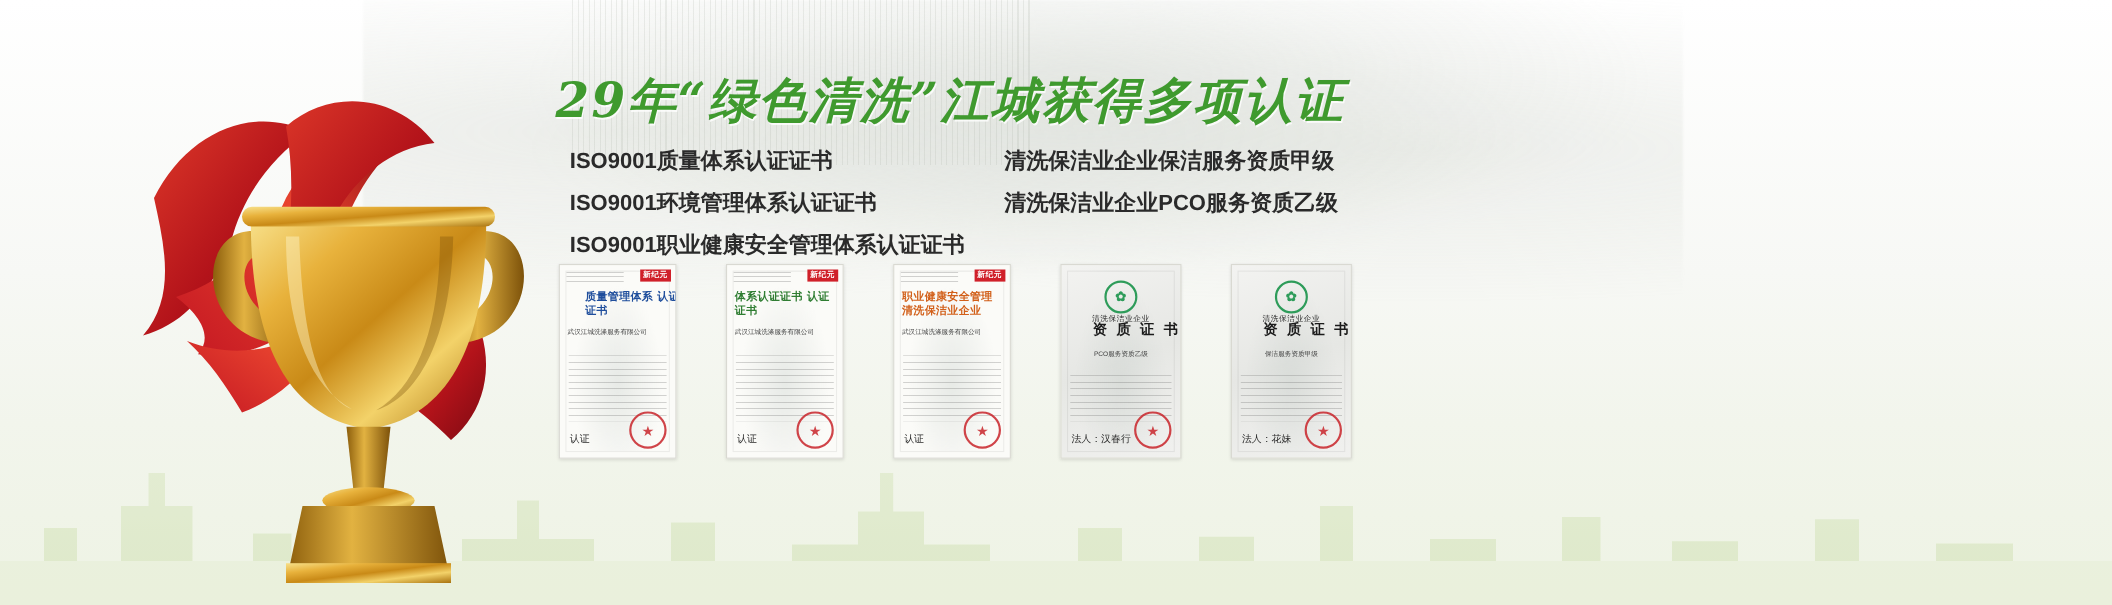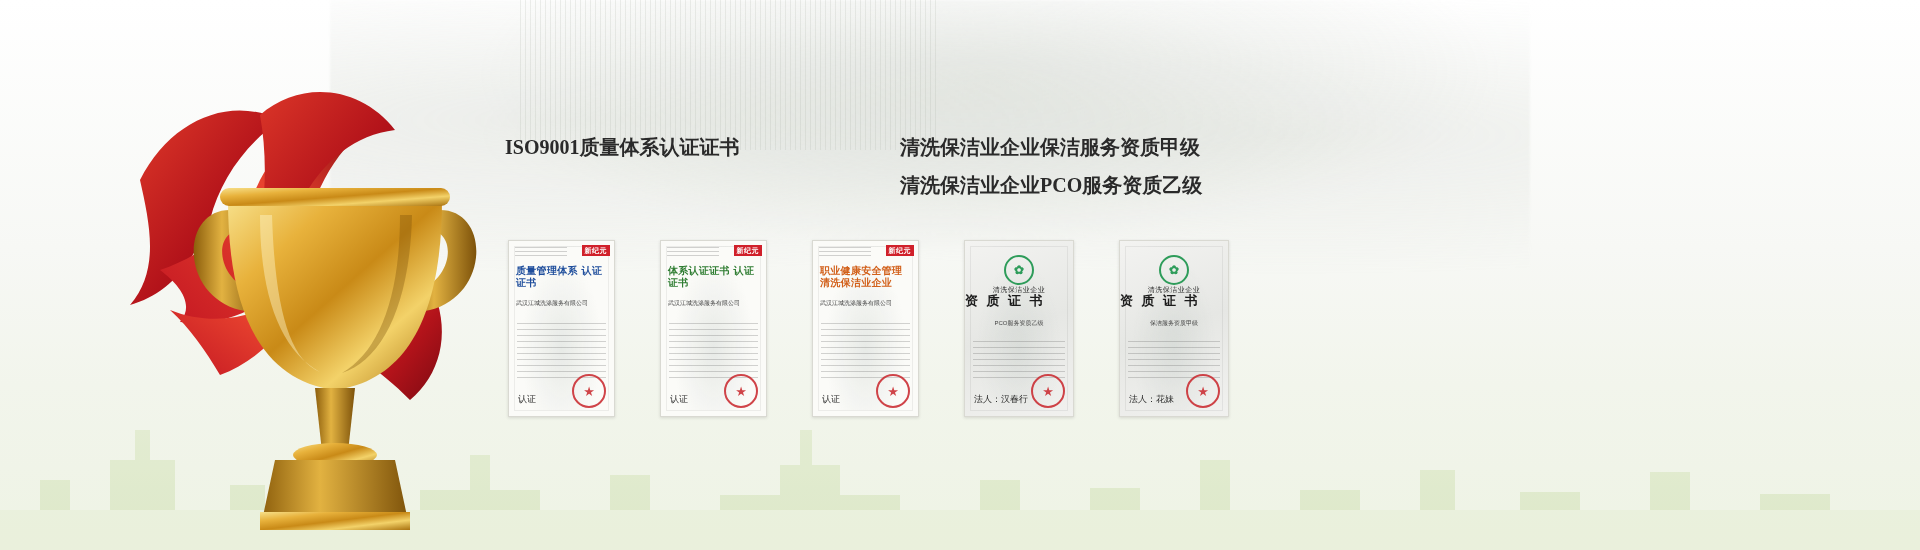"29年“绿色清洗”江城获得多项认证" div.headline { html: none -> <div>29年“绿色清洗”江城获得多项认证</div> }
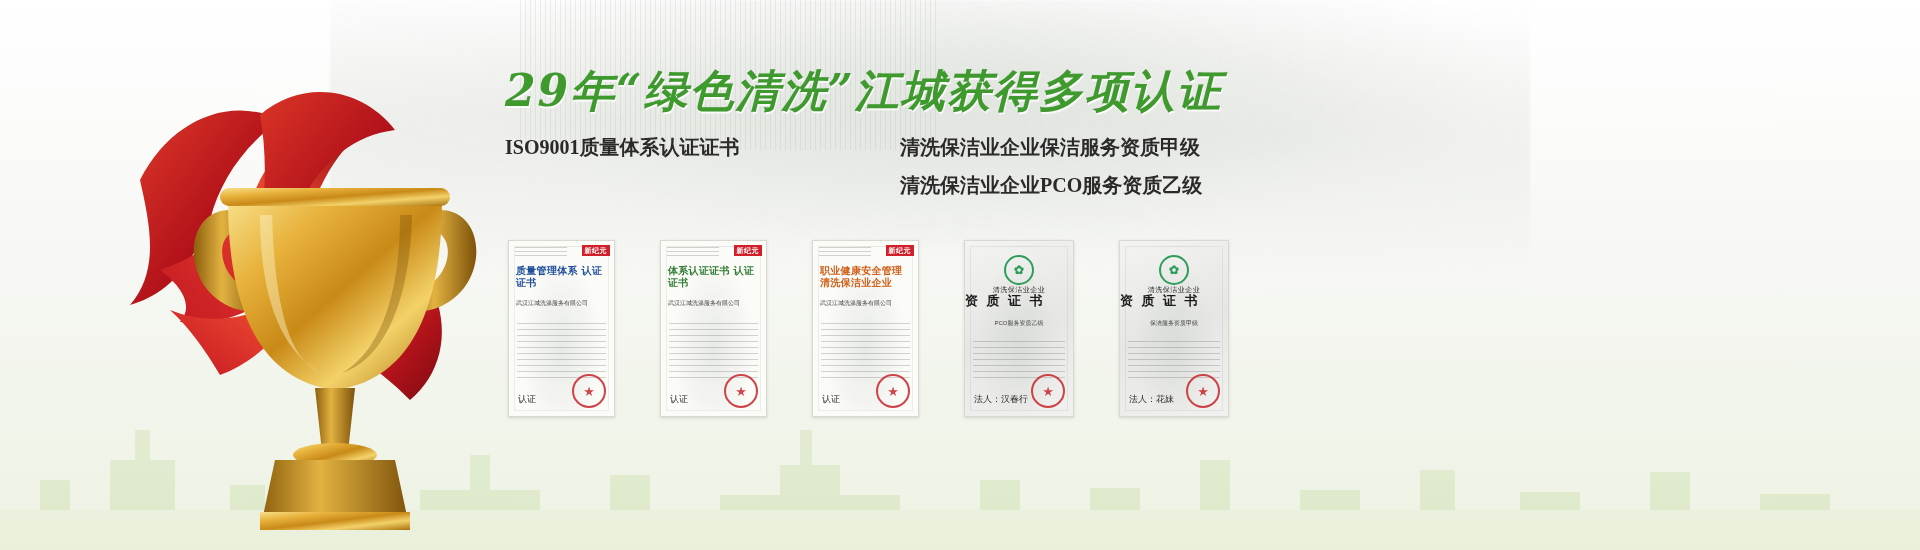"ISO9001质量体系认证证书" .cert-line { font-family: Liberation Serif, serif -> Liberation Sans, sans-serif; margin-left: none -> 13px }
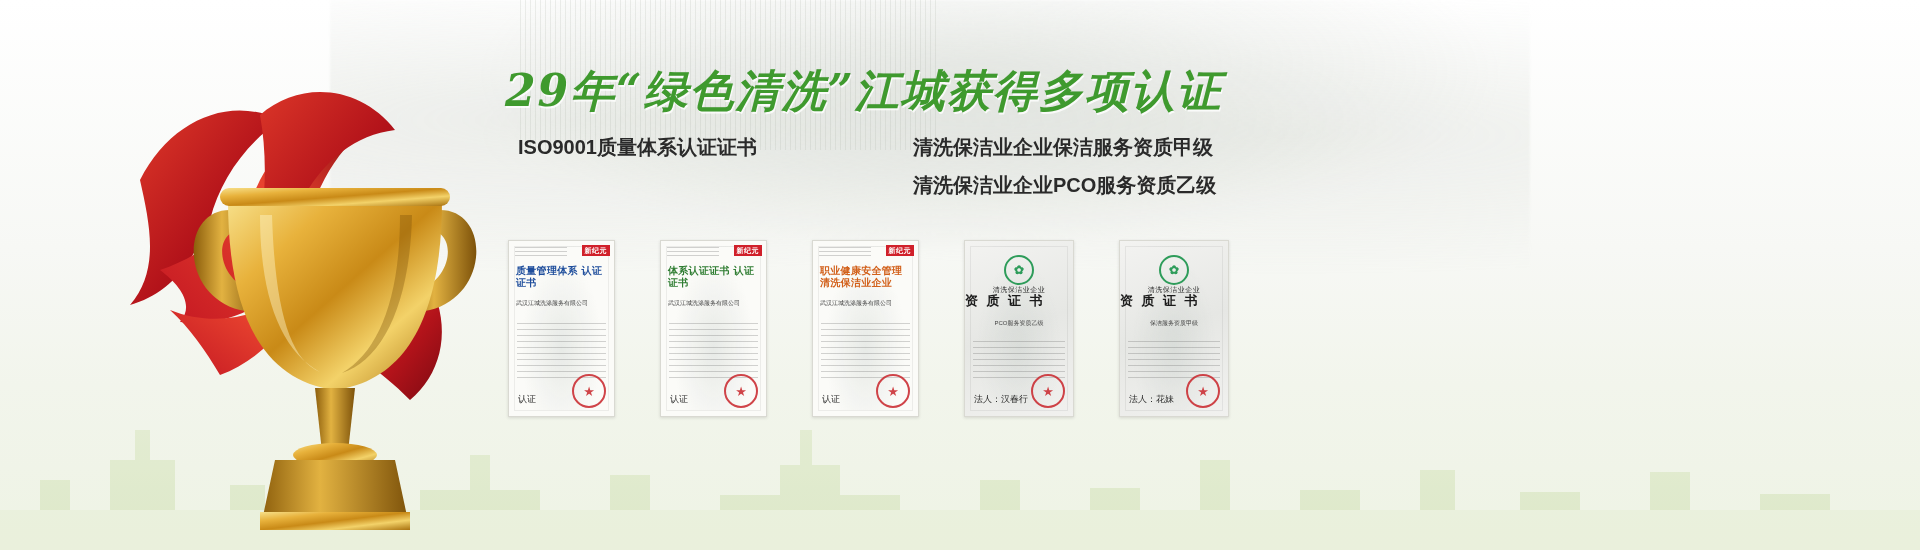"ISO9001环境管理体系认证证书" div.cert-line { html: none -> <div>ISO9001环境管理体系认证证书</div> }
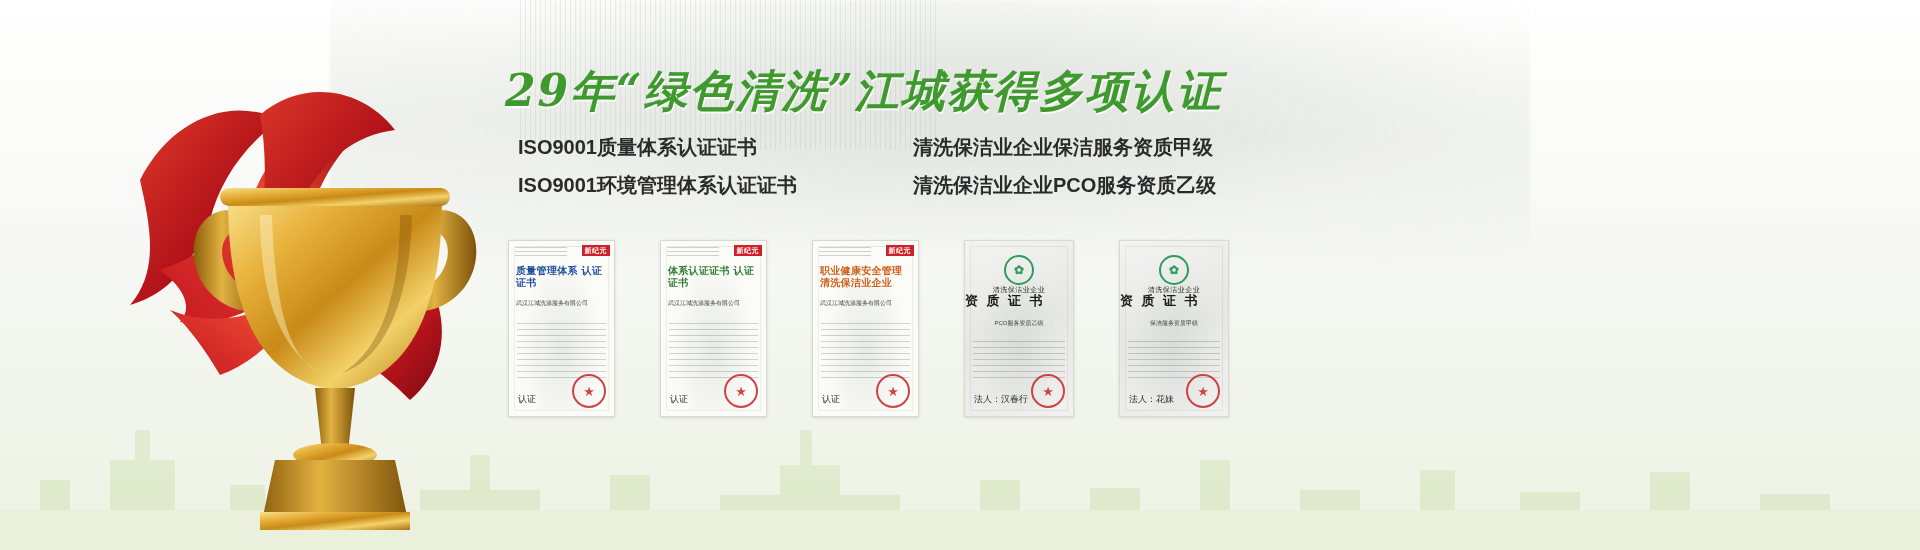"ISO9001职业健康安全管理体系认证证书" div.cert-line { html: none -> <div>ISO9001职业健康安全管理体系认证证书</div> }
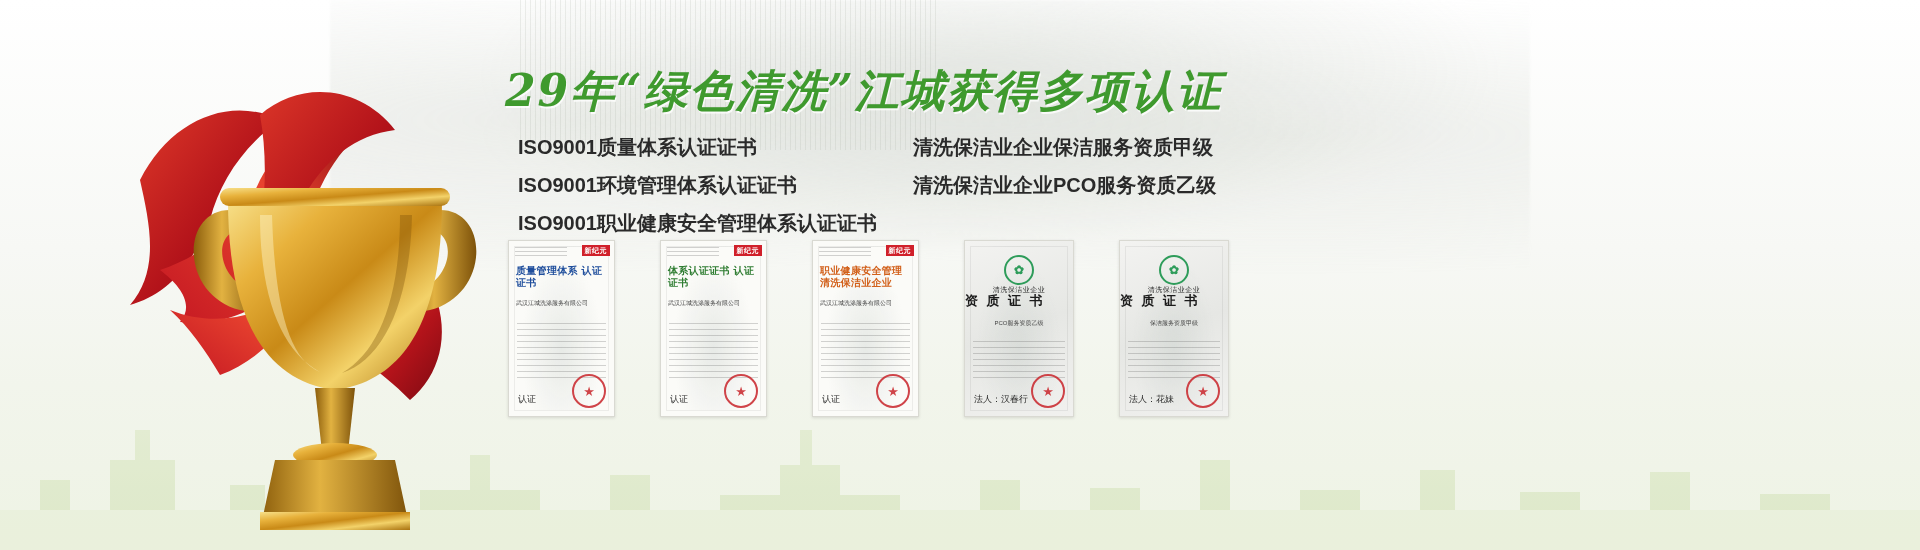"质量管理体系 认证证书" .cert-title.c-blue { padding-left: none -> 16px }
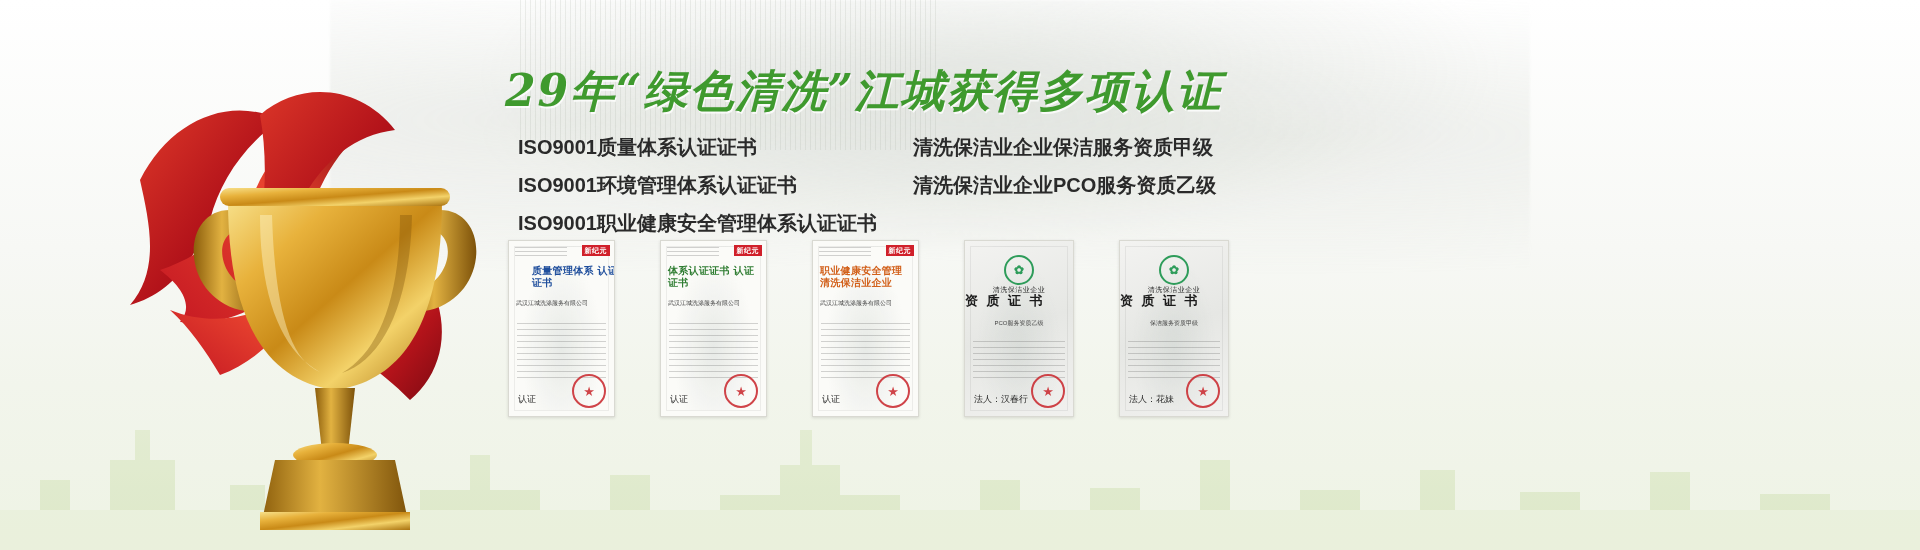"资 质 证 书" .cert-title.c-dark { text-align: left -> right }
